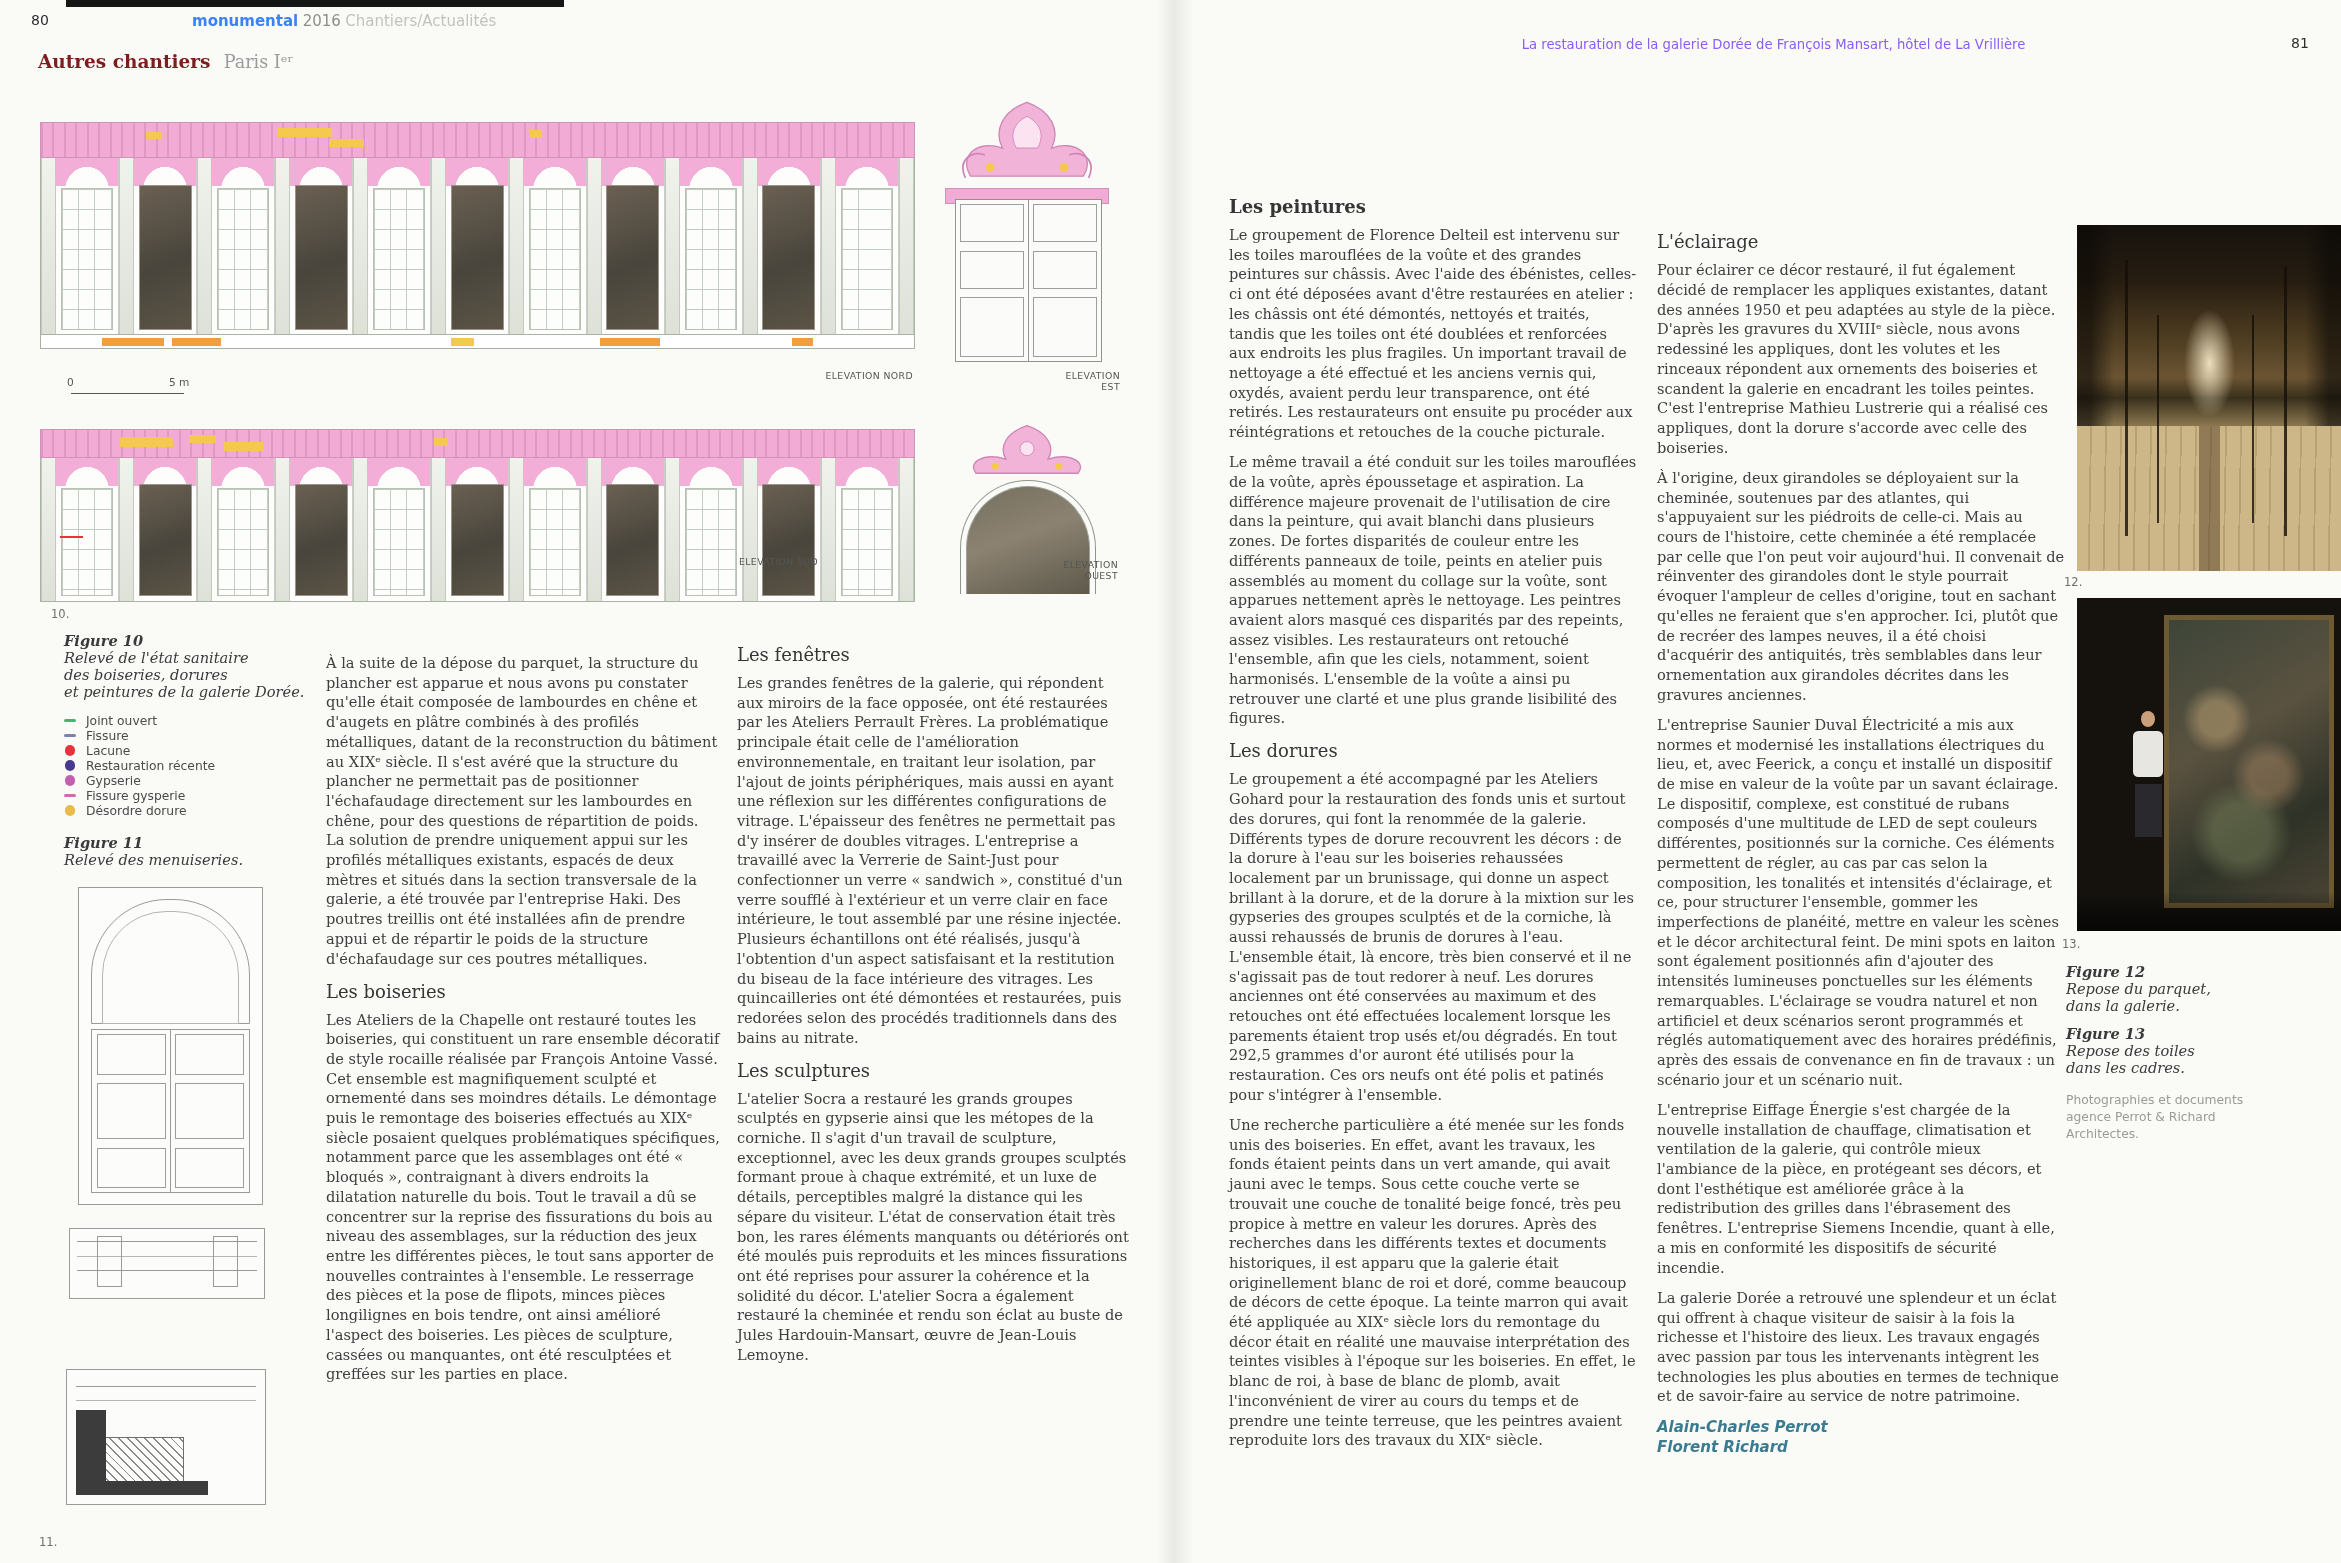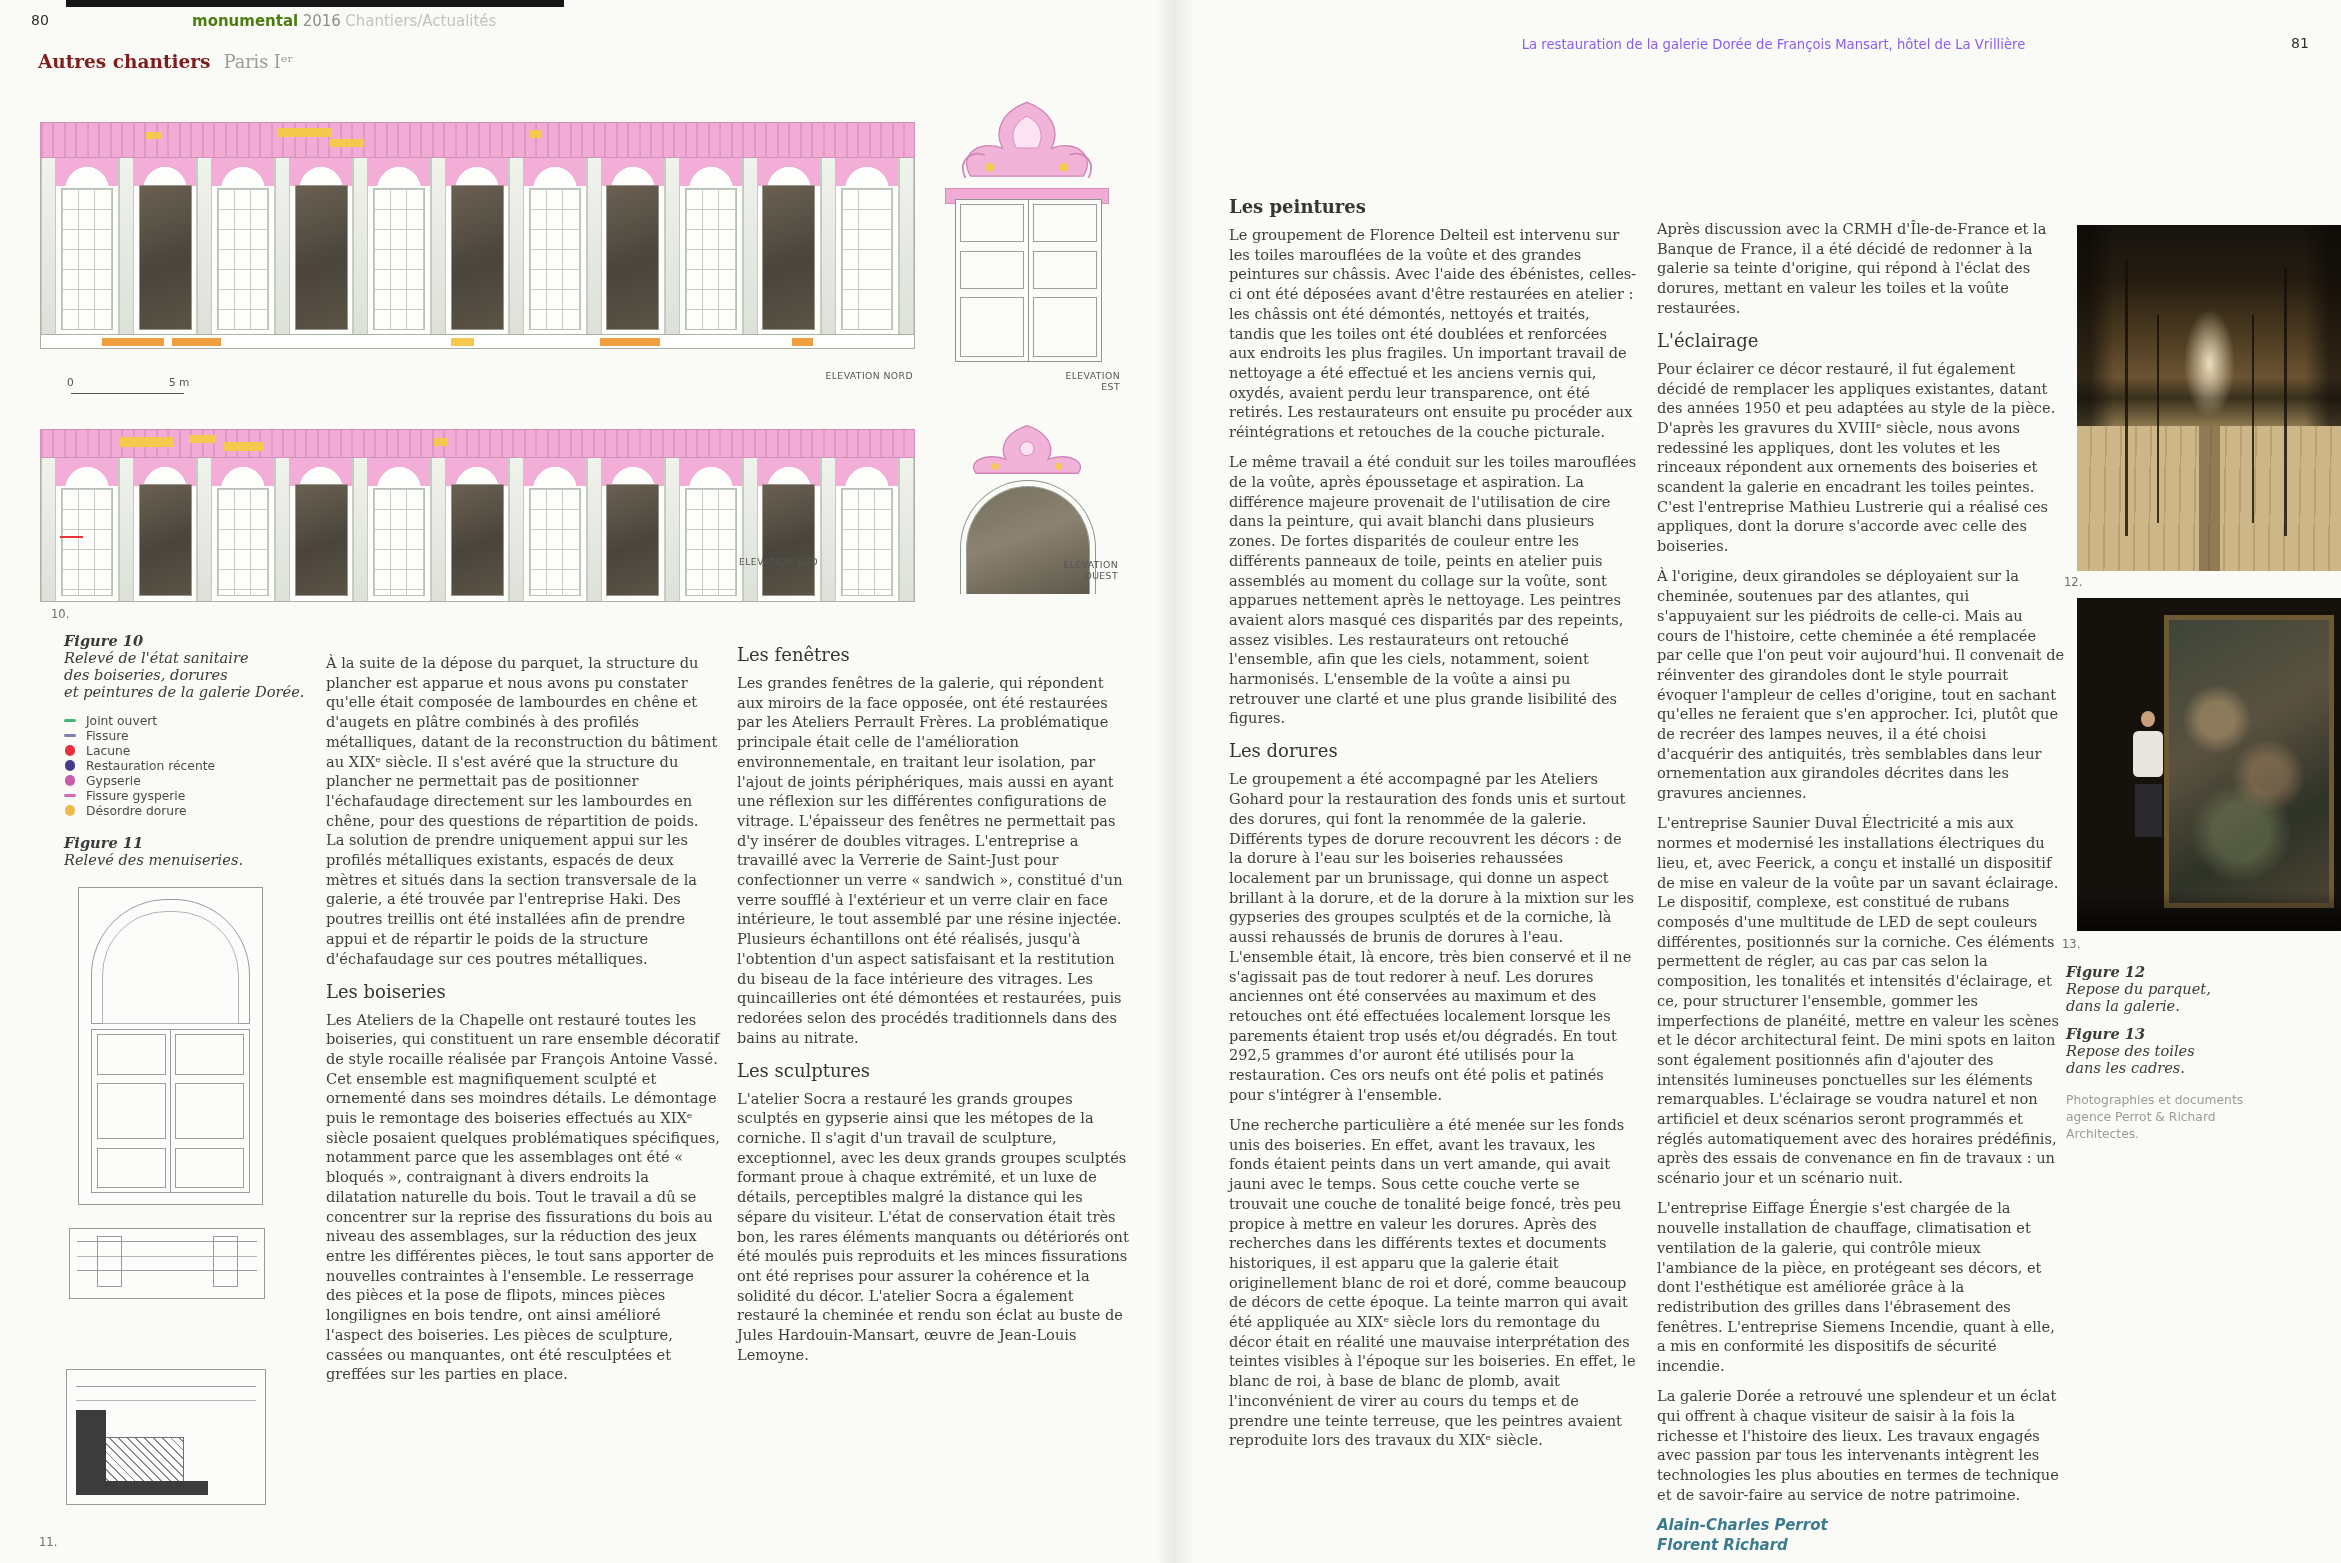"monumental" .jname { color: #4d7c0f -> #3b82f6 }
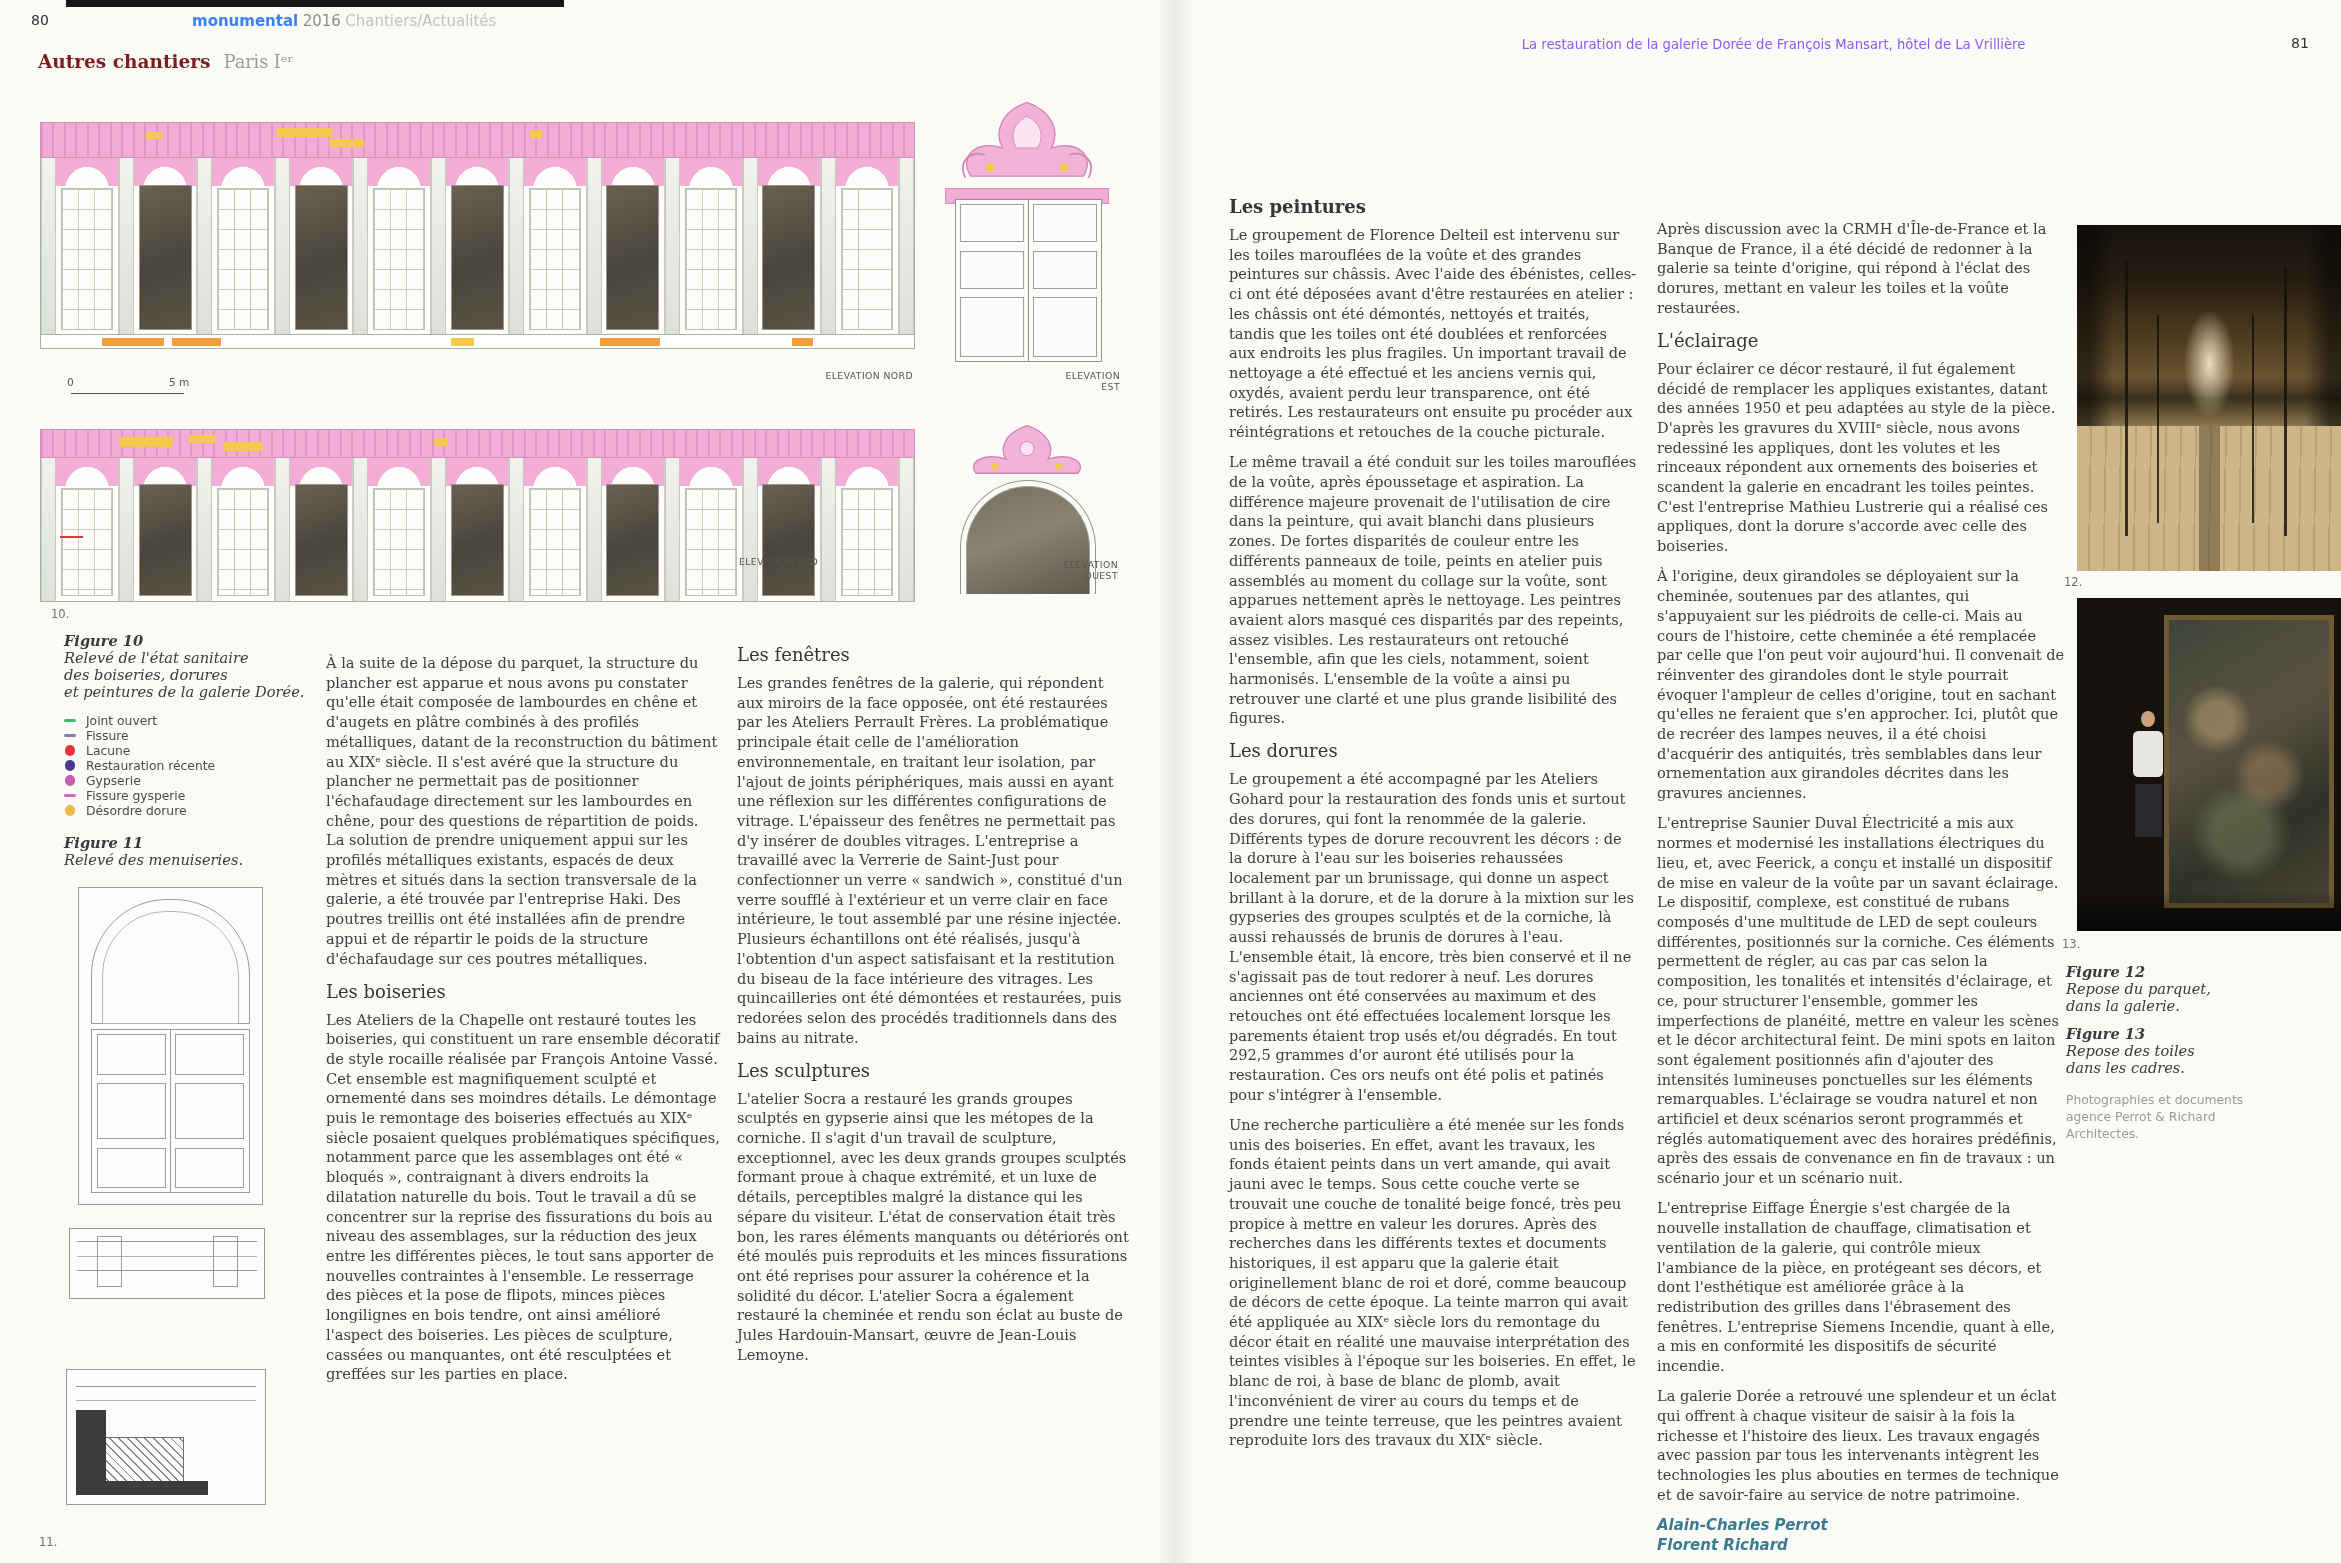"Après discussion avec la CRMH" p.body { html: <p>Après discussion avec la CRMH d'Île-de-France et la Banque de France, il a été décidé de redonner à la galerie sa teinte d'origine, qui répond à l'éclat des dorures, mettant en valeur les toiles et la voûte restaurées.</p> -> none }
